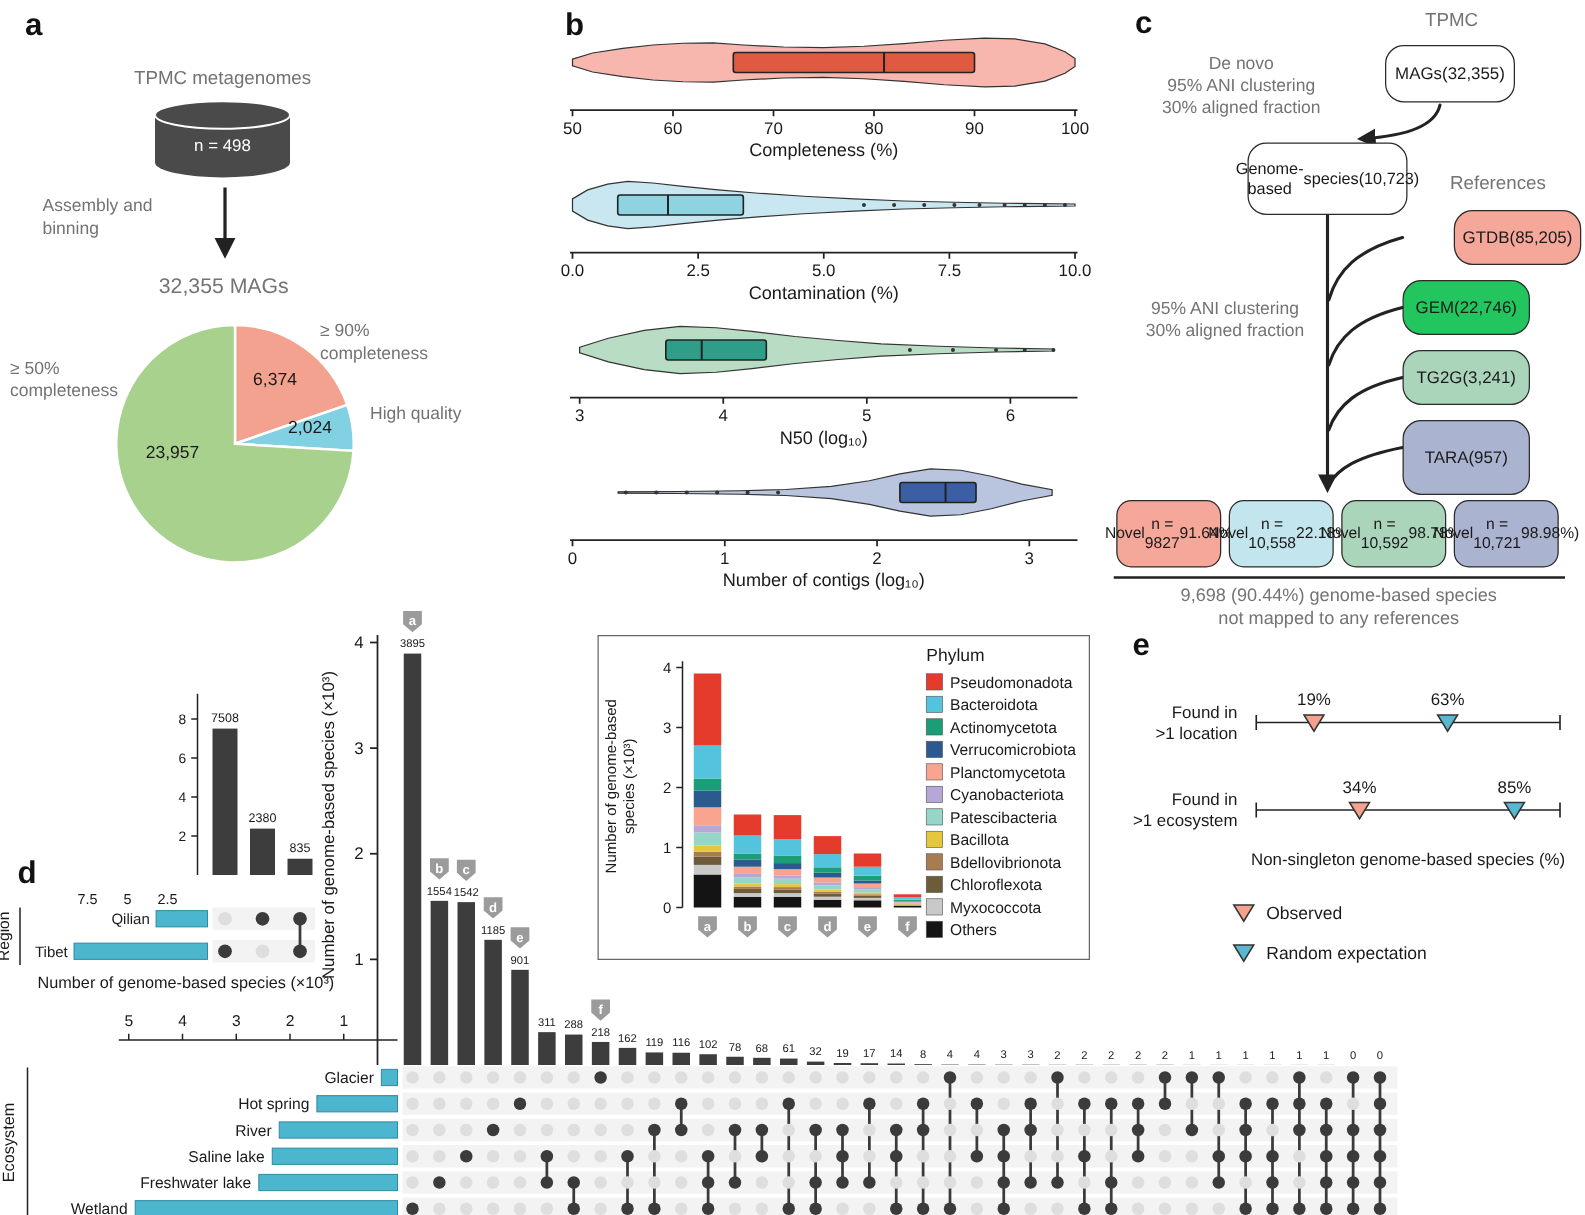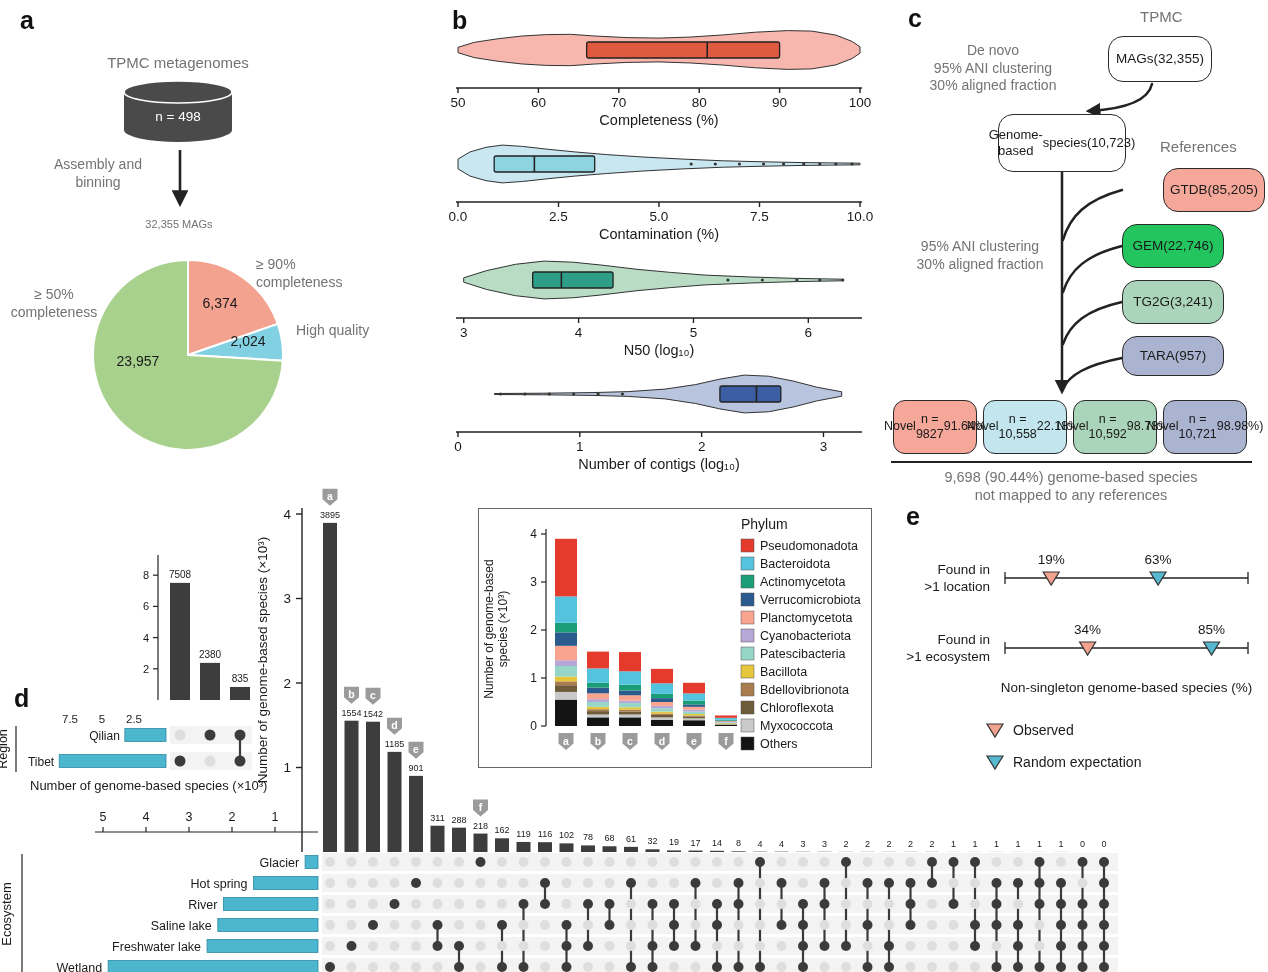"Assembly and" .right { text-align: center -> left }
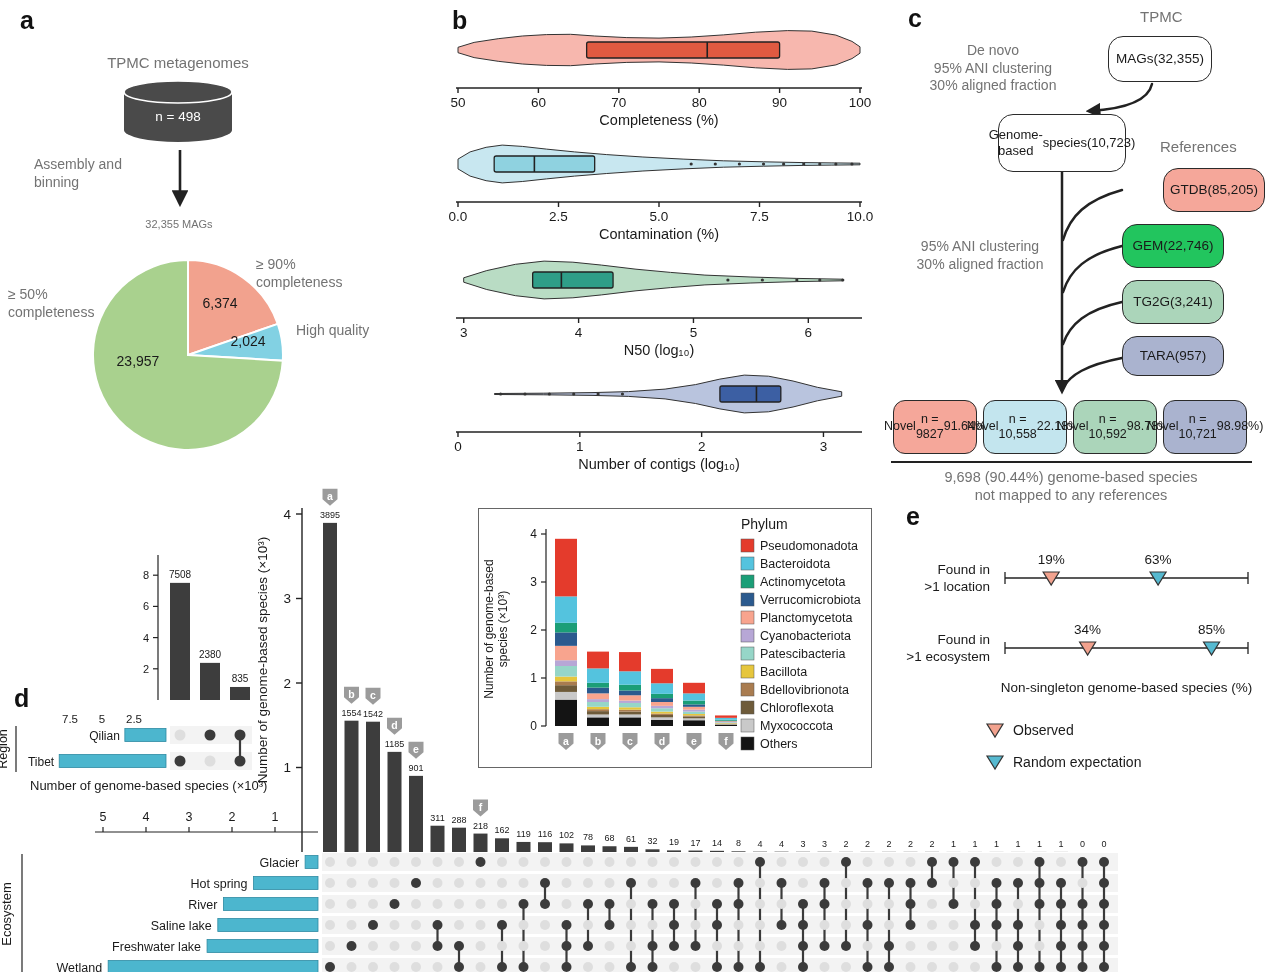"32,355 MAGs" div.txt { font-size: 11px -> 17px }
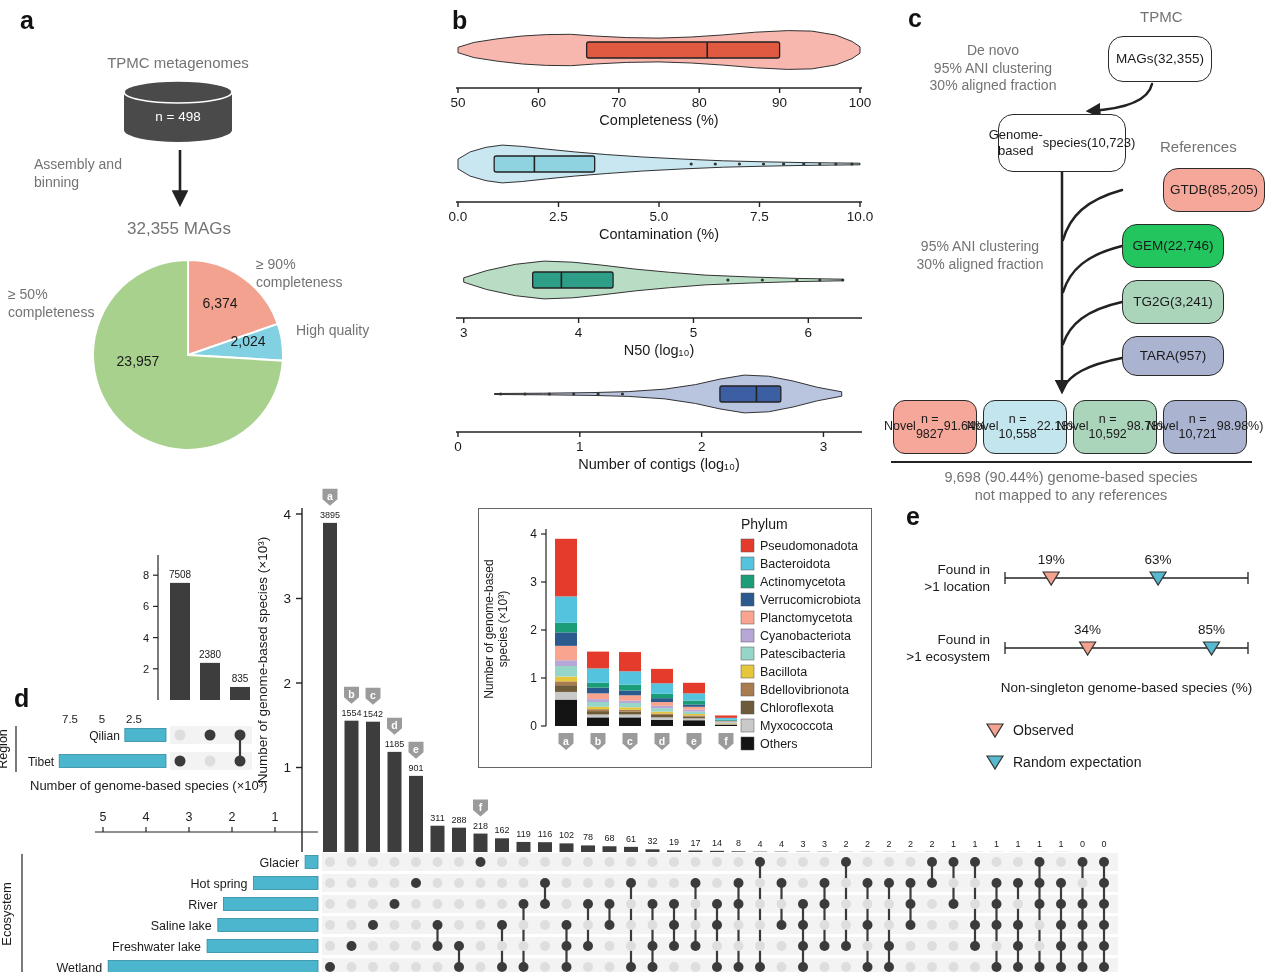"TARA" div.cbox { height: 40px -> 60px }
